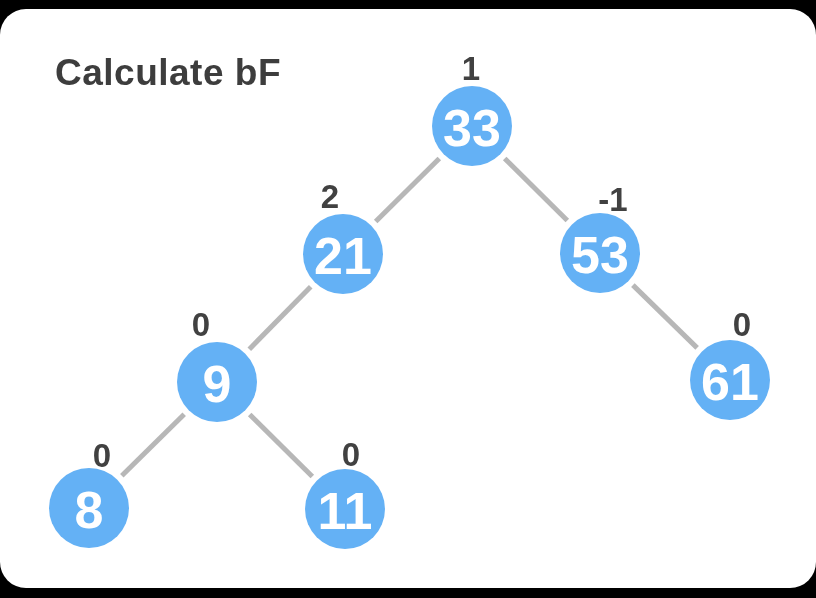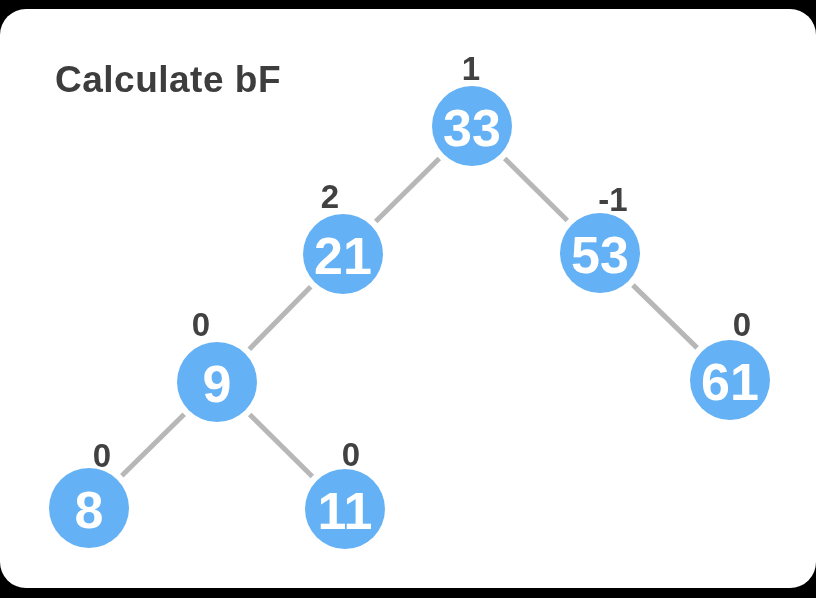"Calculate bF" #title { top: 59px -> 52px }
